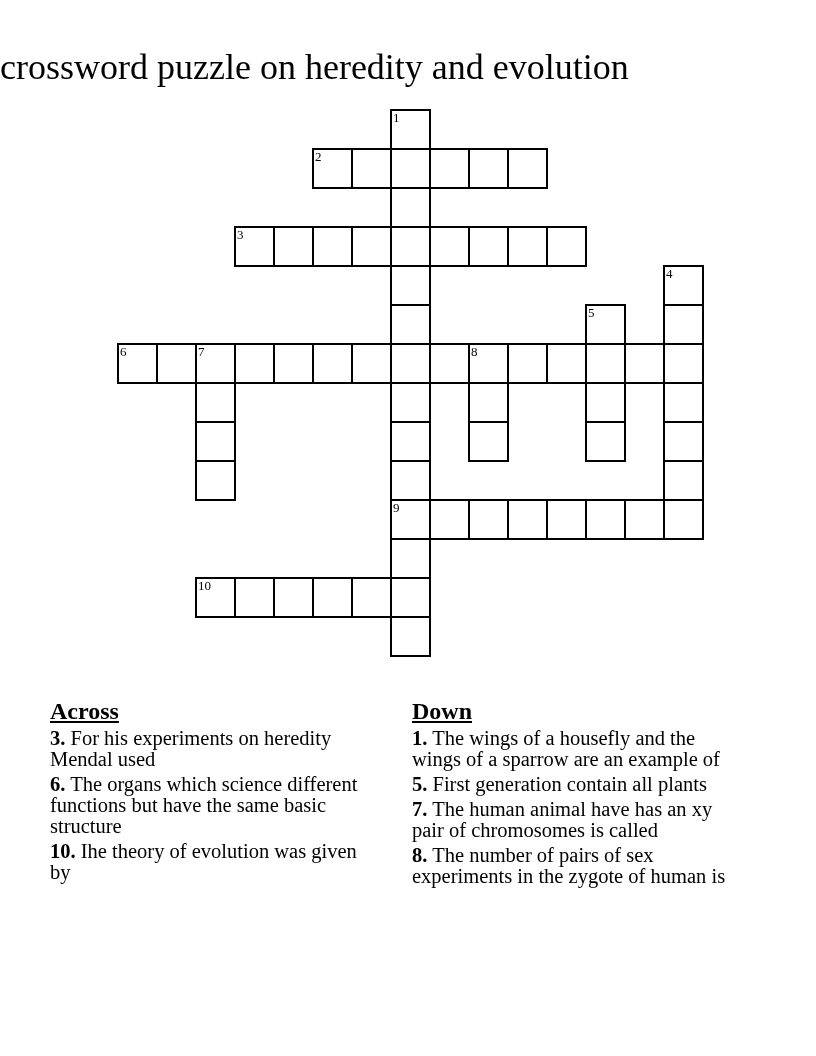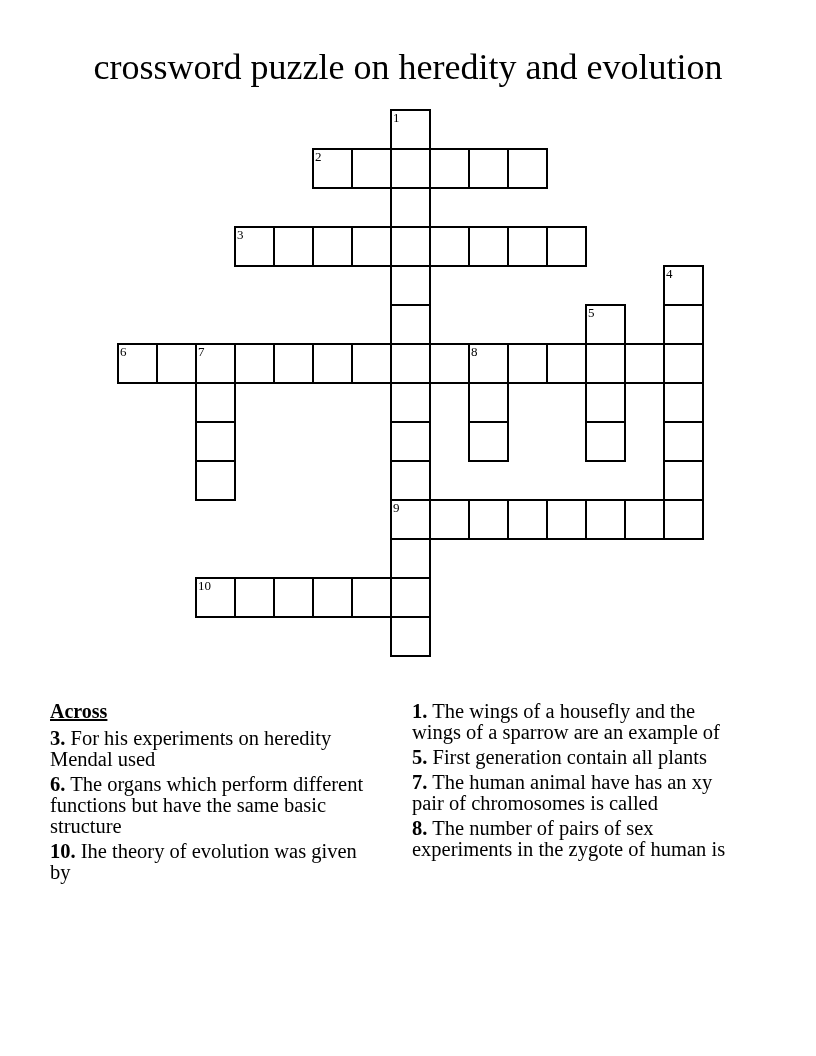"crossword puzzle on heredity and" .title { text-align: center -> none }
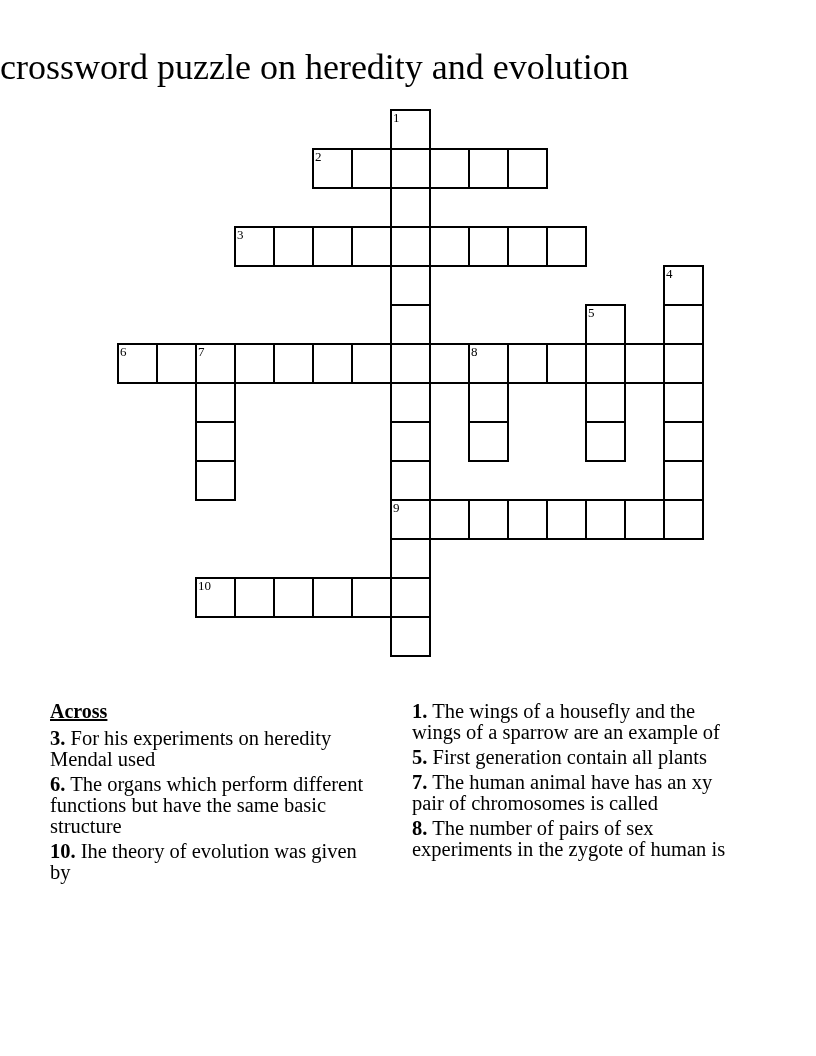"Across" .clue-header { font-size: 20px -> 24px }
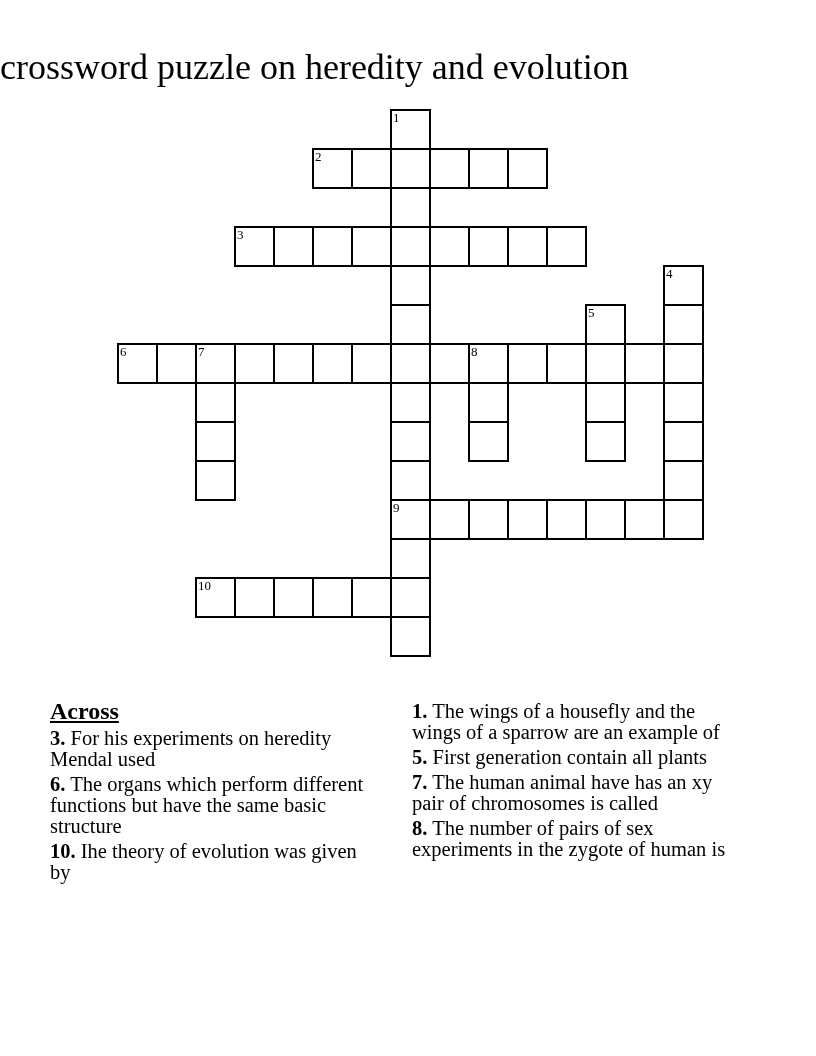"Down" h2.clue-header { html: none -> <h2>Down</h2> }
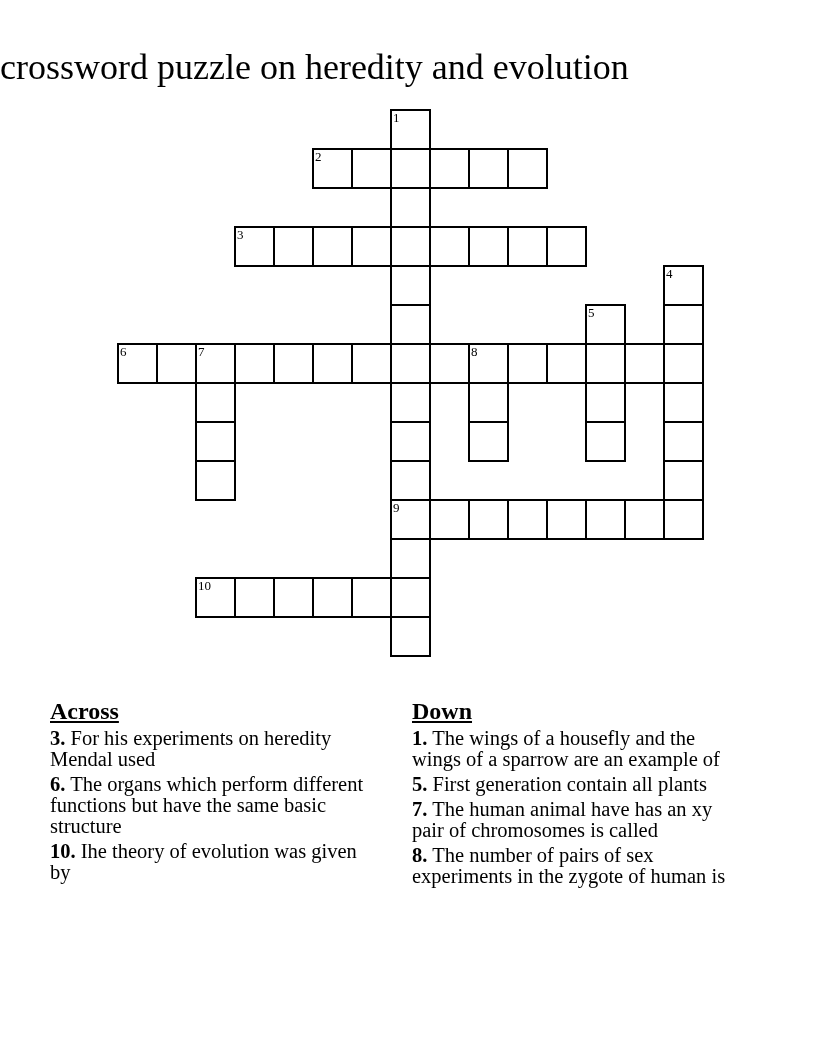"The organs which perform different" span { text: perform -> science }
